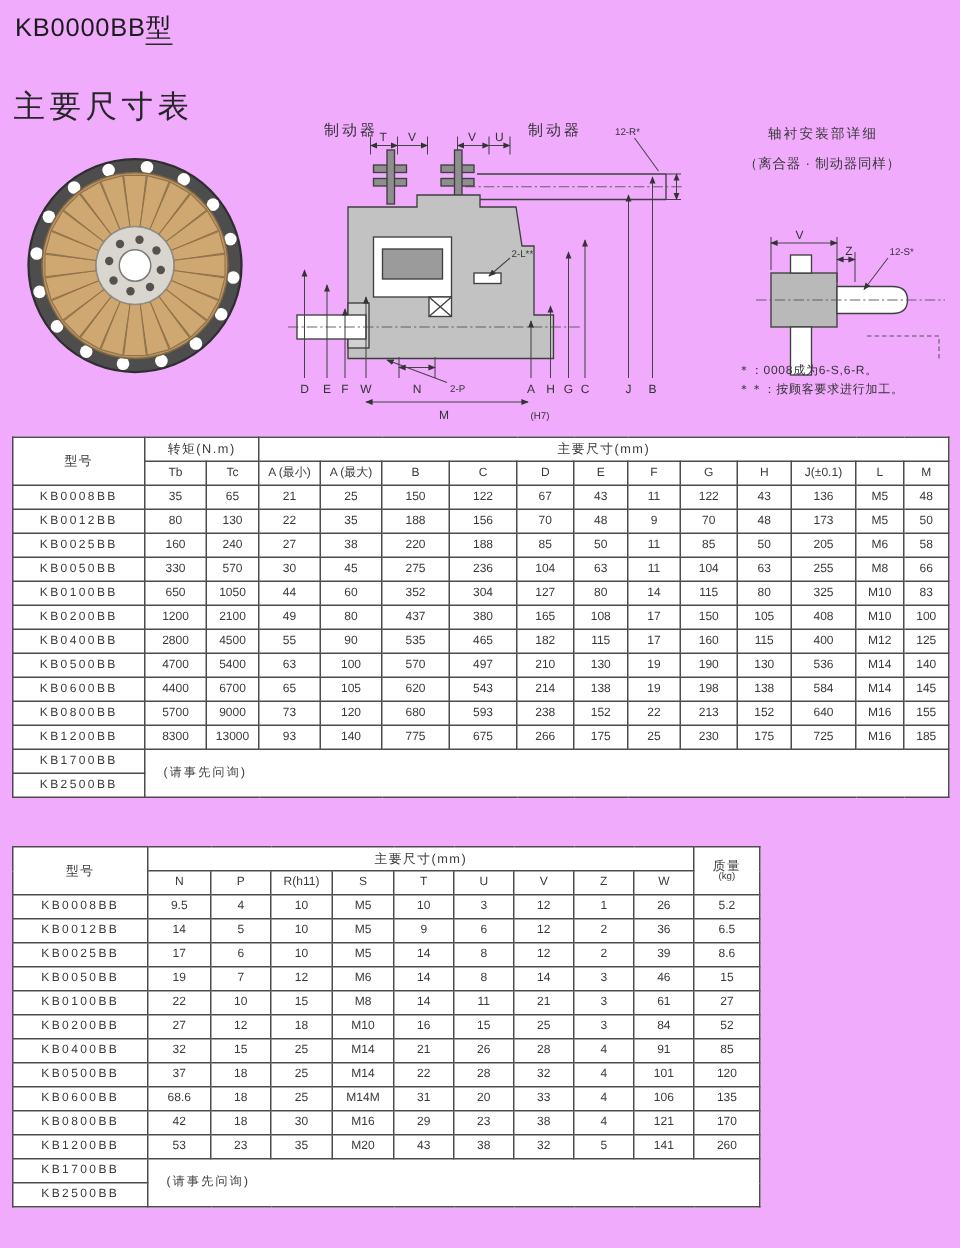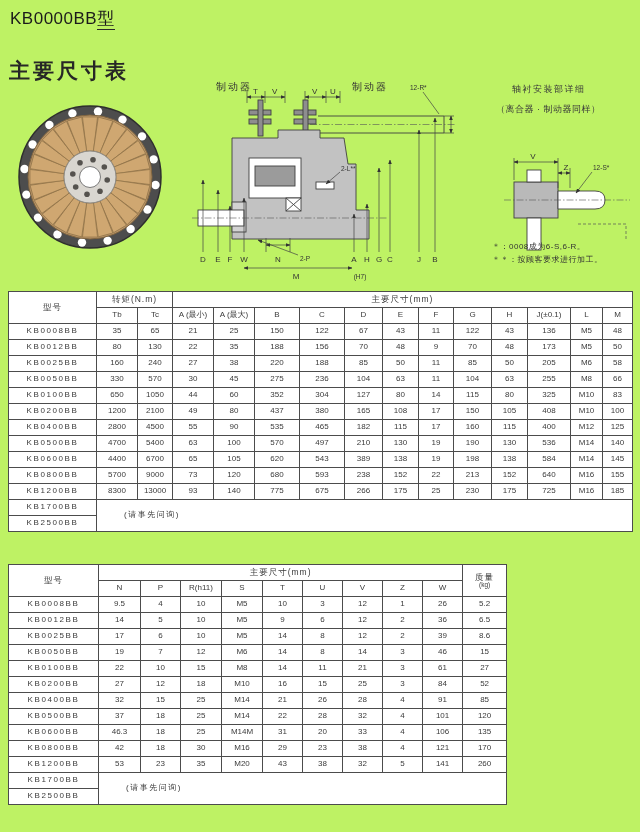"KB0000BB型" .page { background: #bef264 -> #f0abfc }
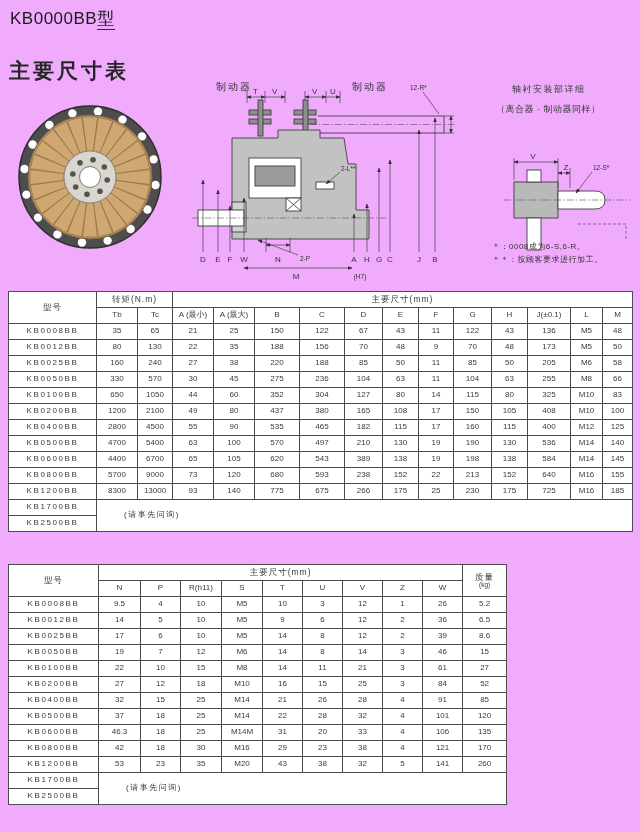"主要尺寸表" .section-title { font-weight: 700 -> 400 }
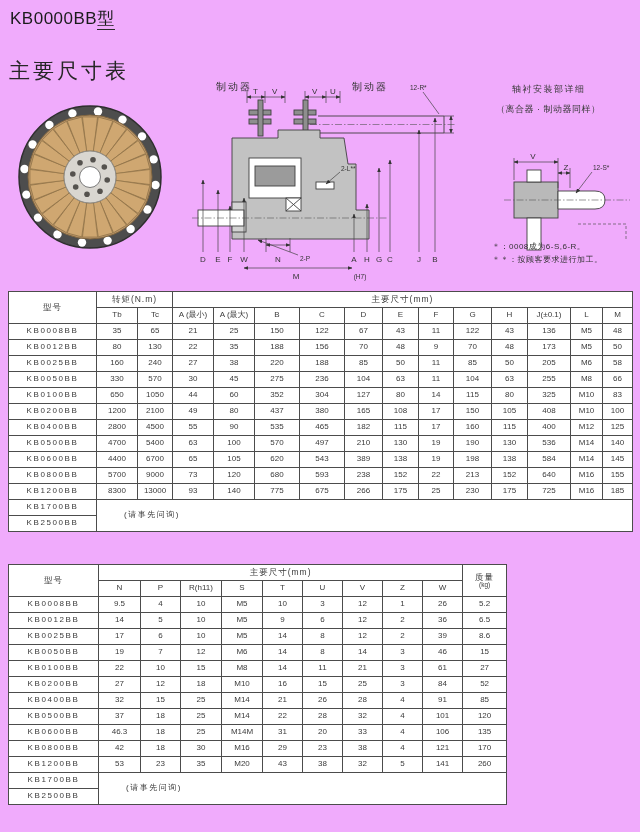"389" td { text: 389 -> 214 }
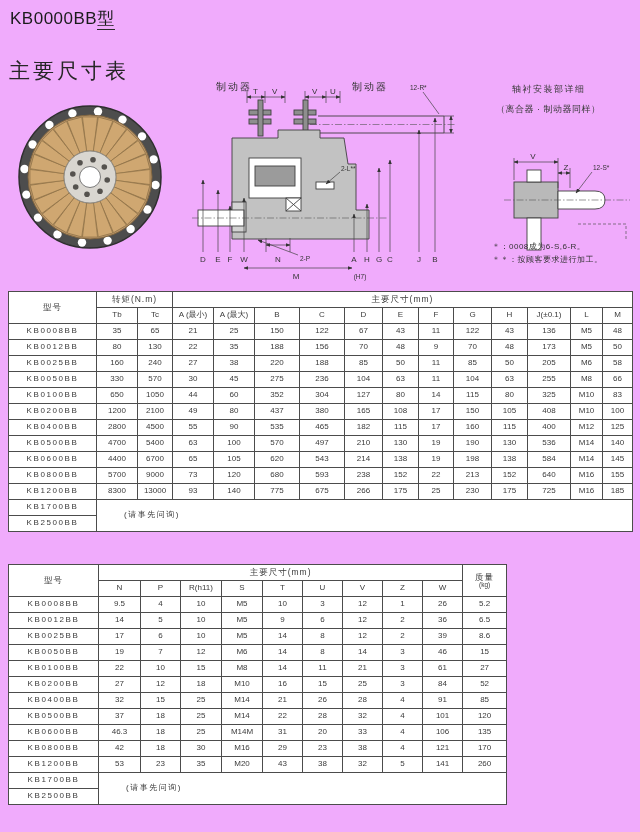"(请事先问询)" td.inquiry { padding-left: 27px -> 12px }
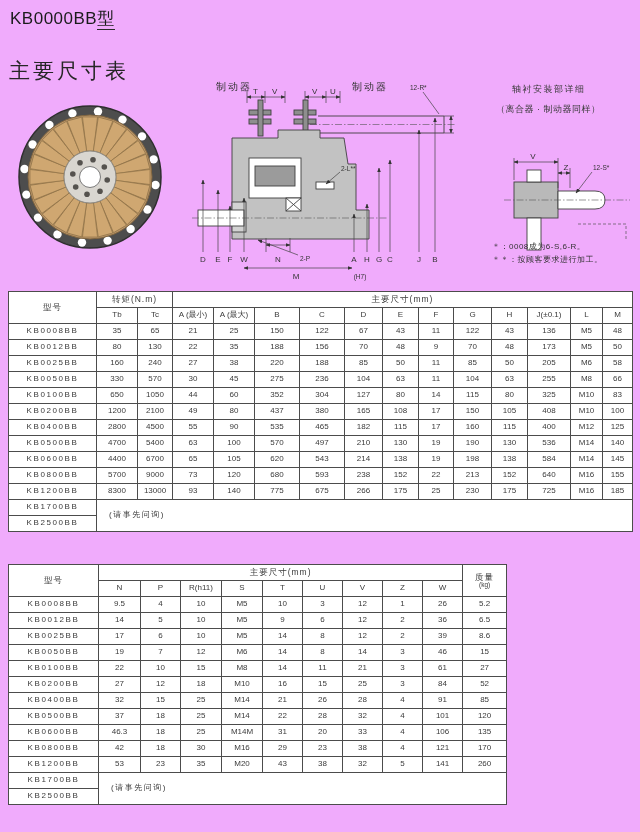"46.3" td { text: 46.3 -> 68.6 }
